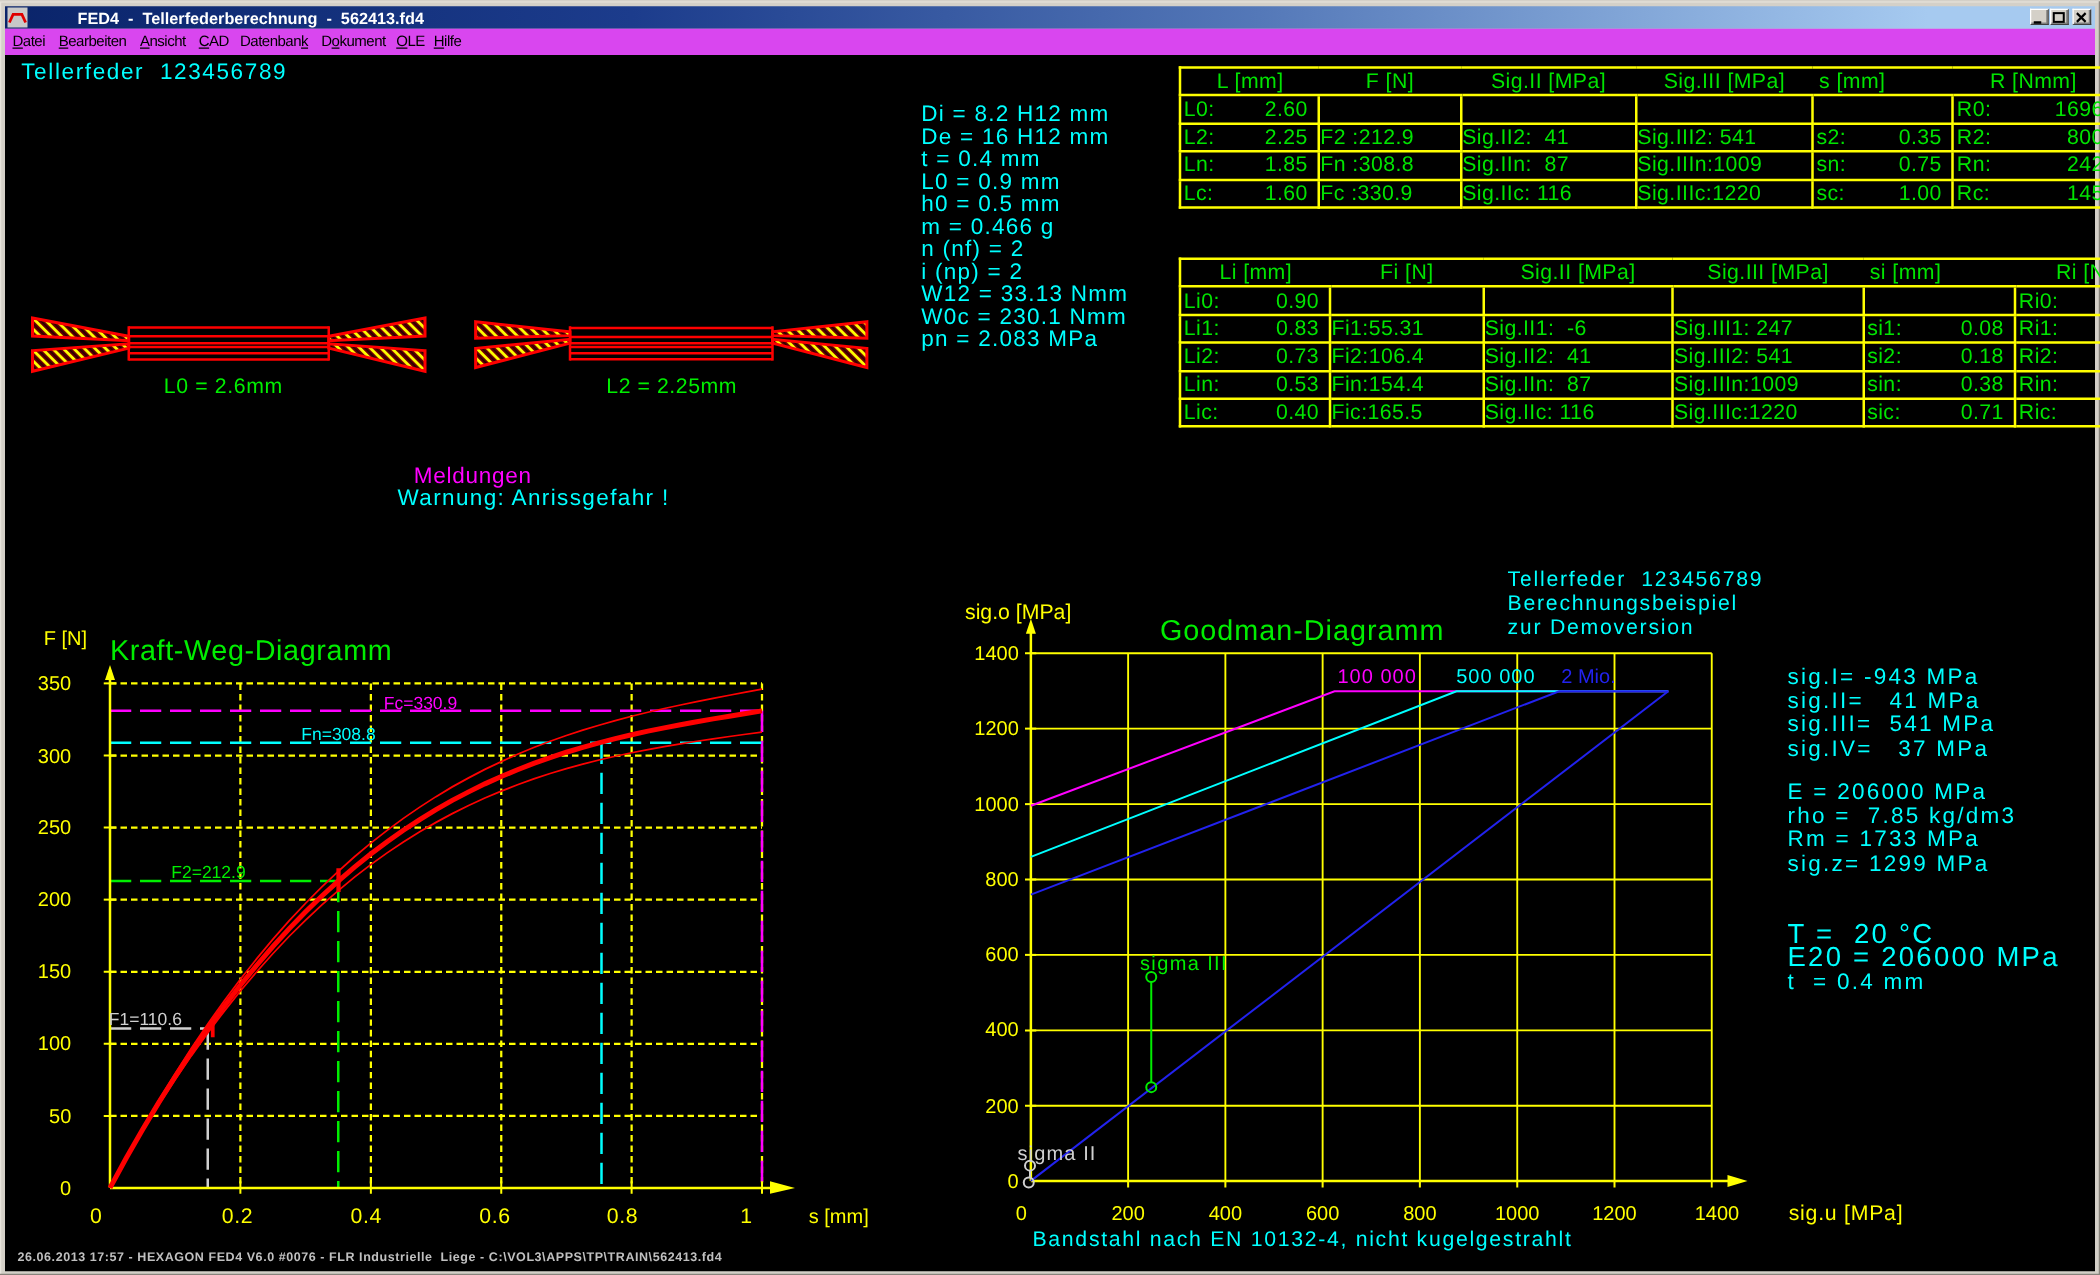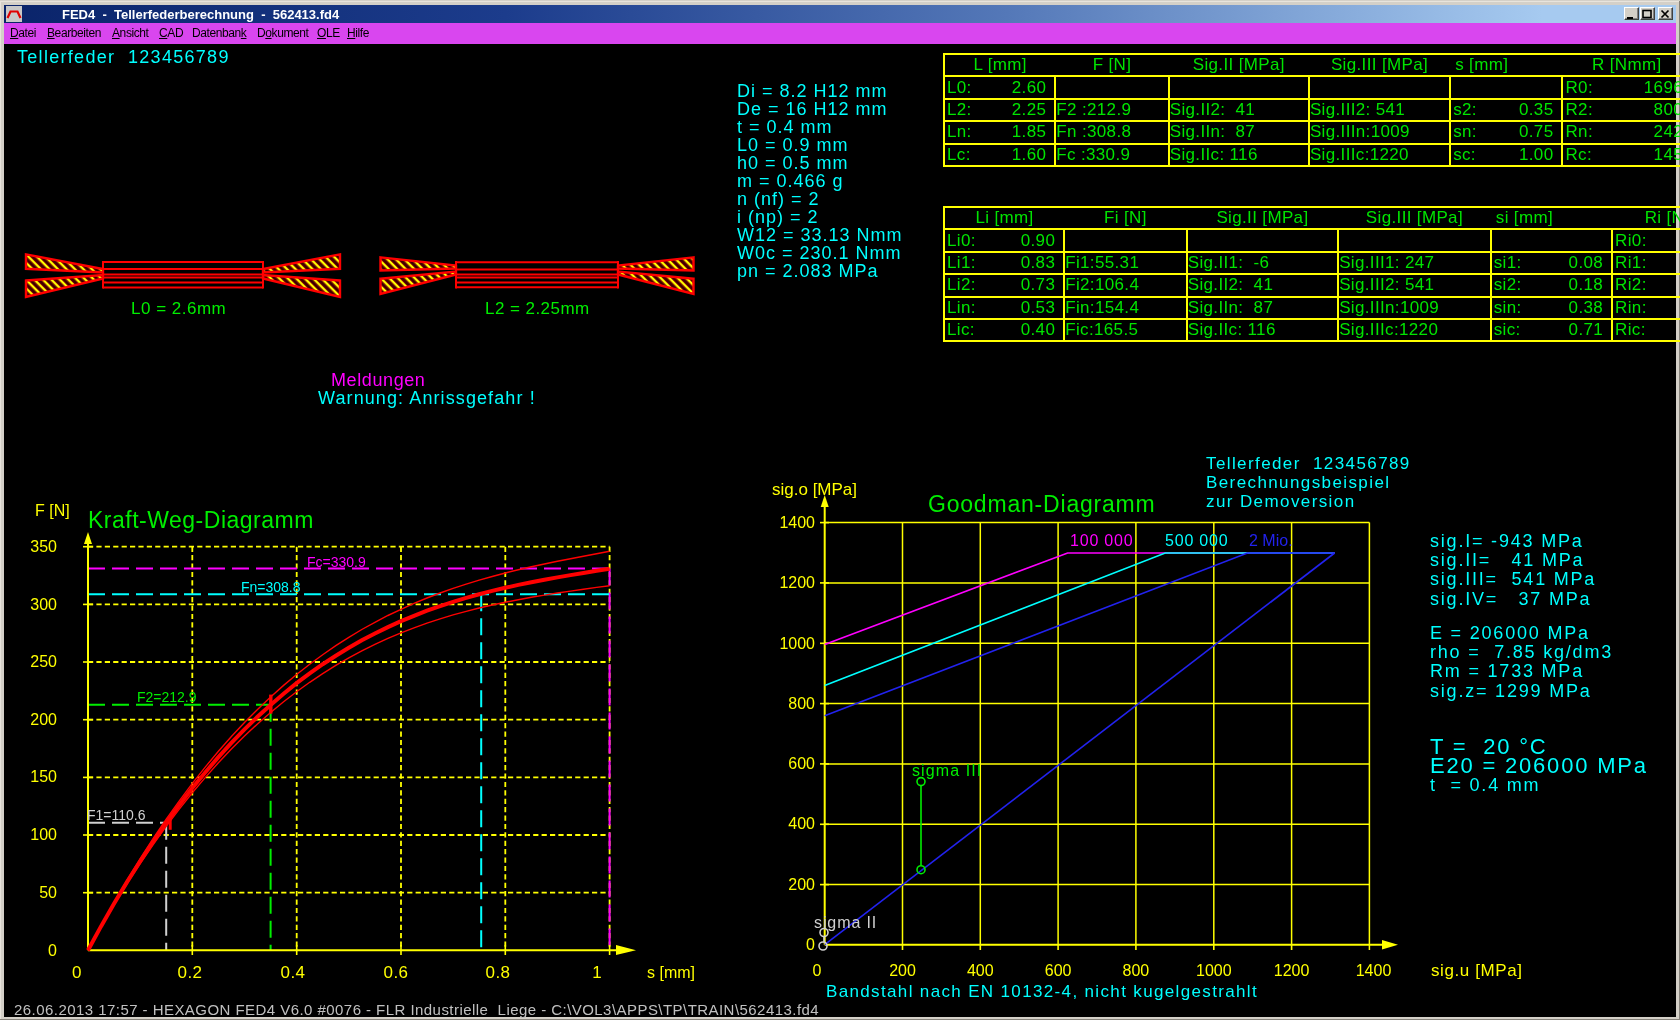"26.06.2013 17:57 - HEXAGON FED4" div.t { font-size: 15px -> 10px; font-weight: normal -> bold }
